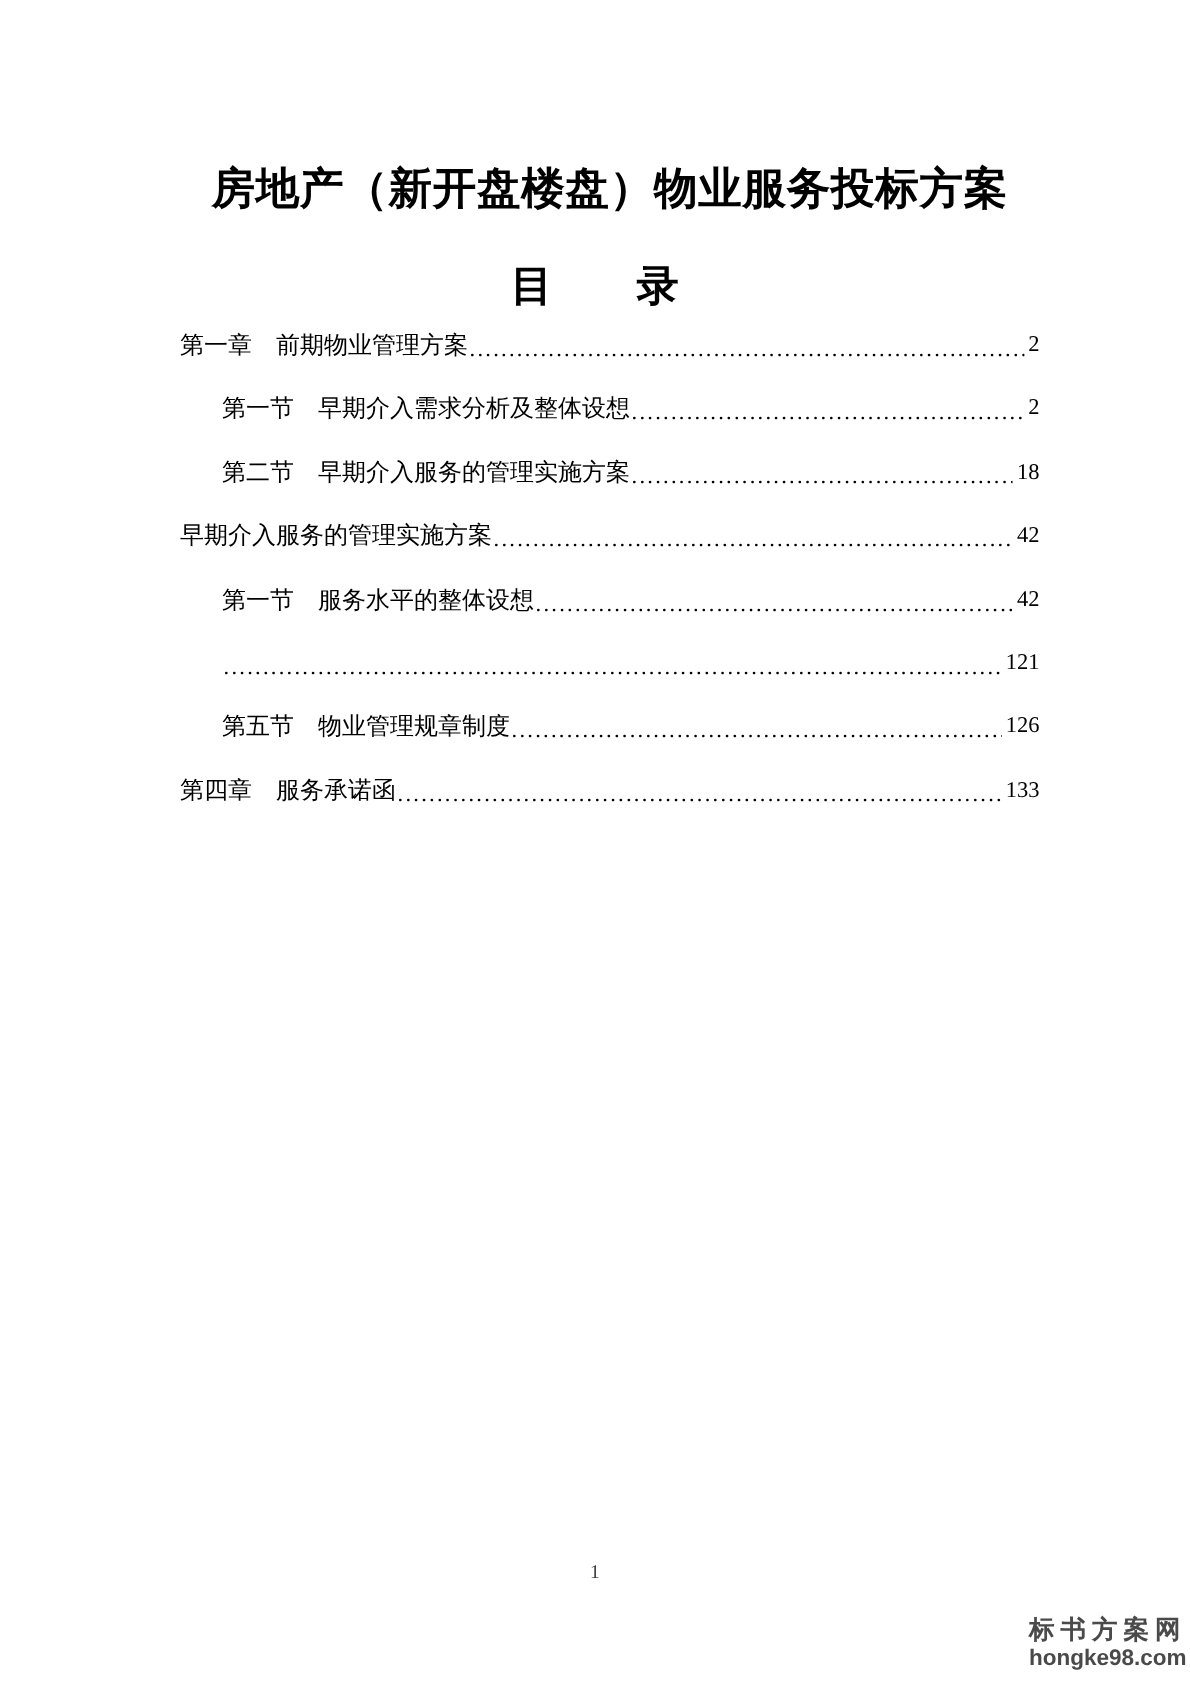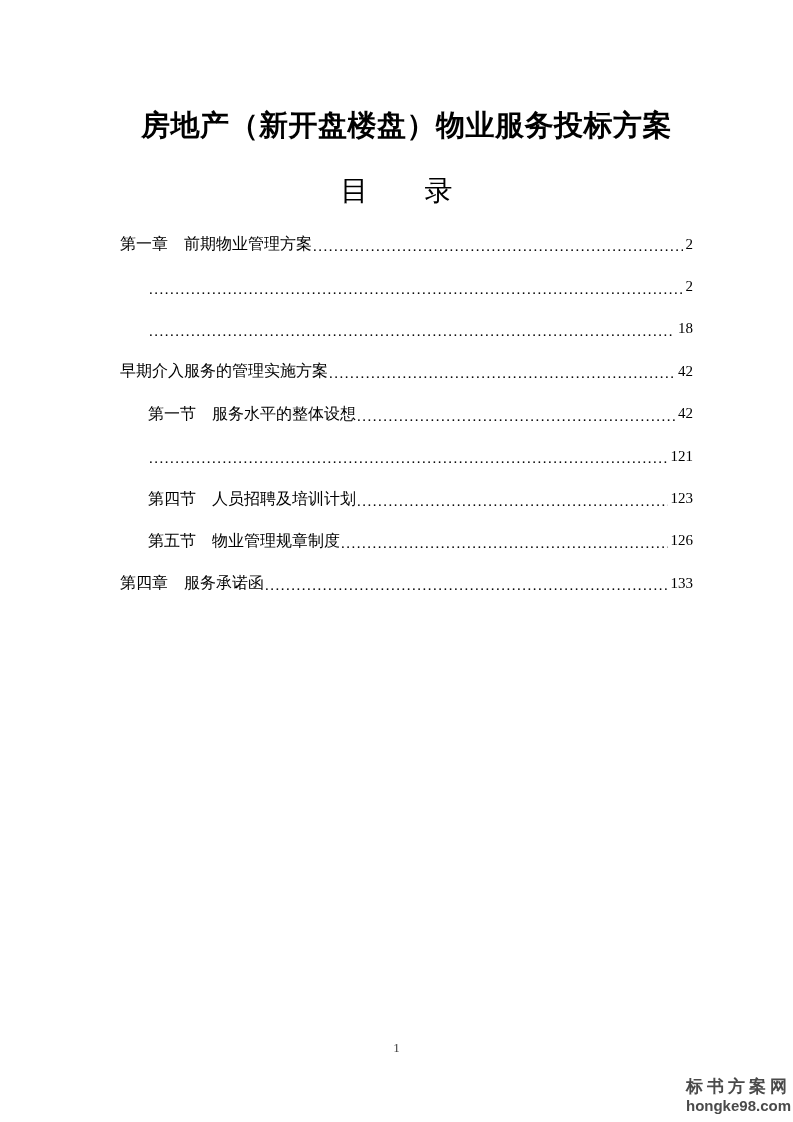"目 录" .toc-heading { font-weight: 400 -> 700 }
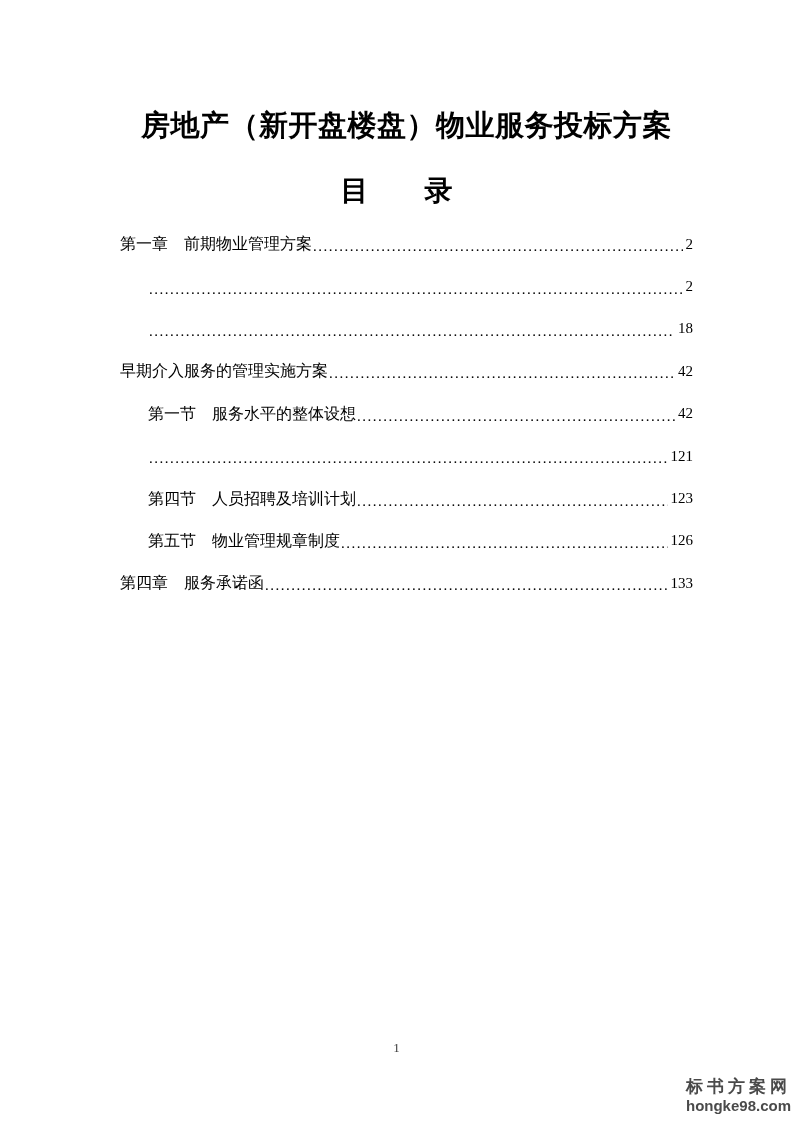"第一章 前期物业管理方案" .toc-row { align-items: center -> flex-start }
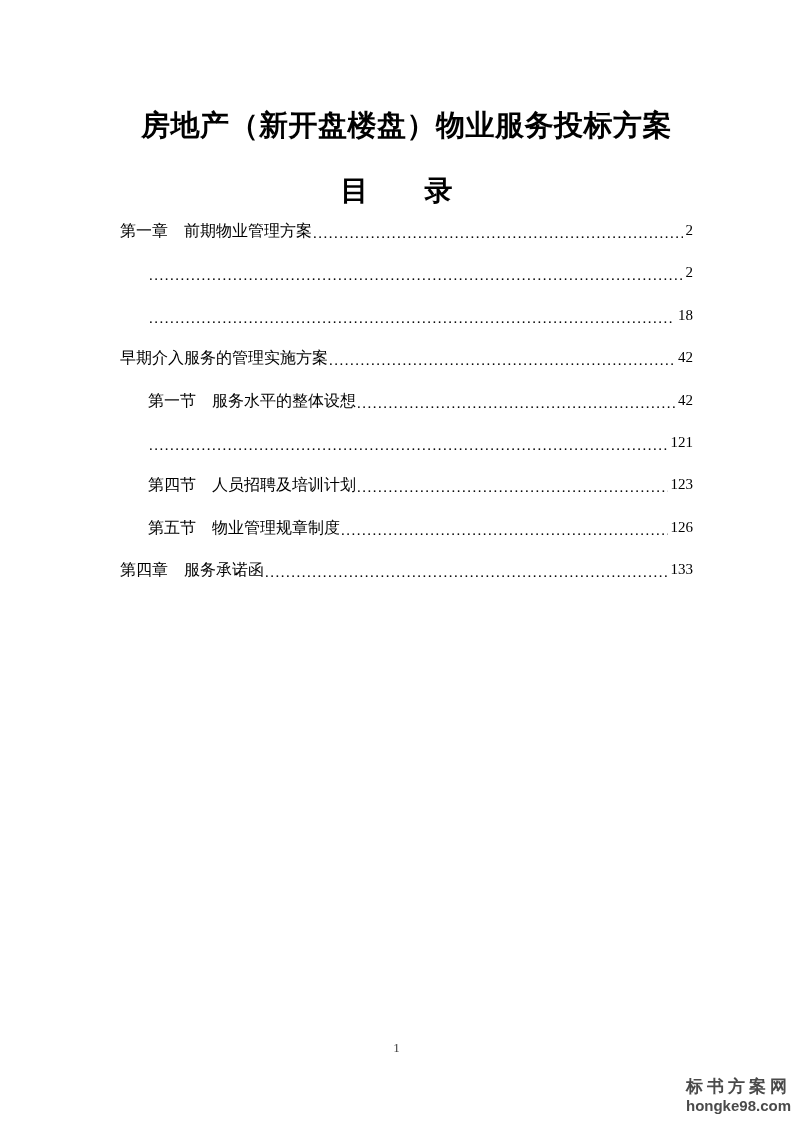"第一节 早期介入需求分析及整体设想" span.toc-label { html: none -> <span>第一节 早期介入需求分析及整体设想</span> }
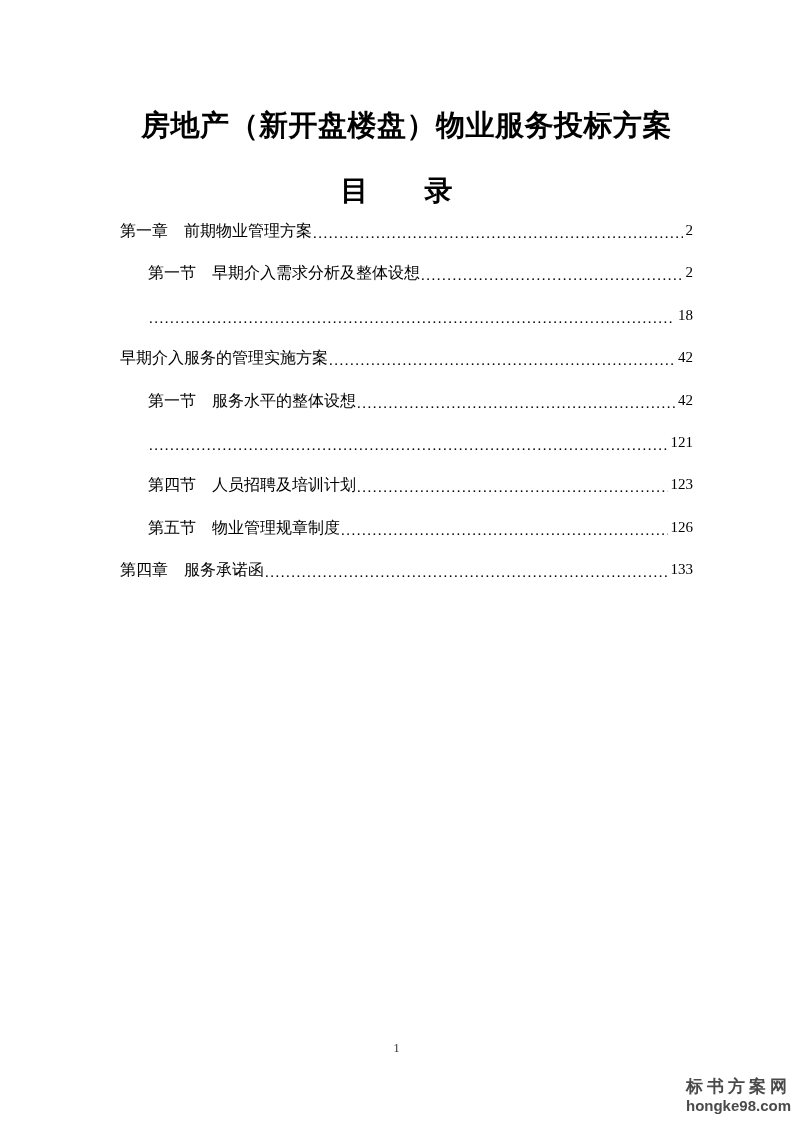"第二节 早期介入服务的管理实施方案" span.toc-label { html: none -> <span>第二节 早期介入服务的管理实施方案</span> }
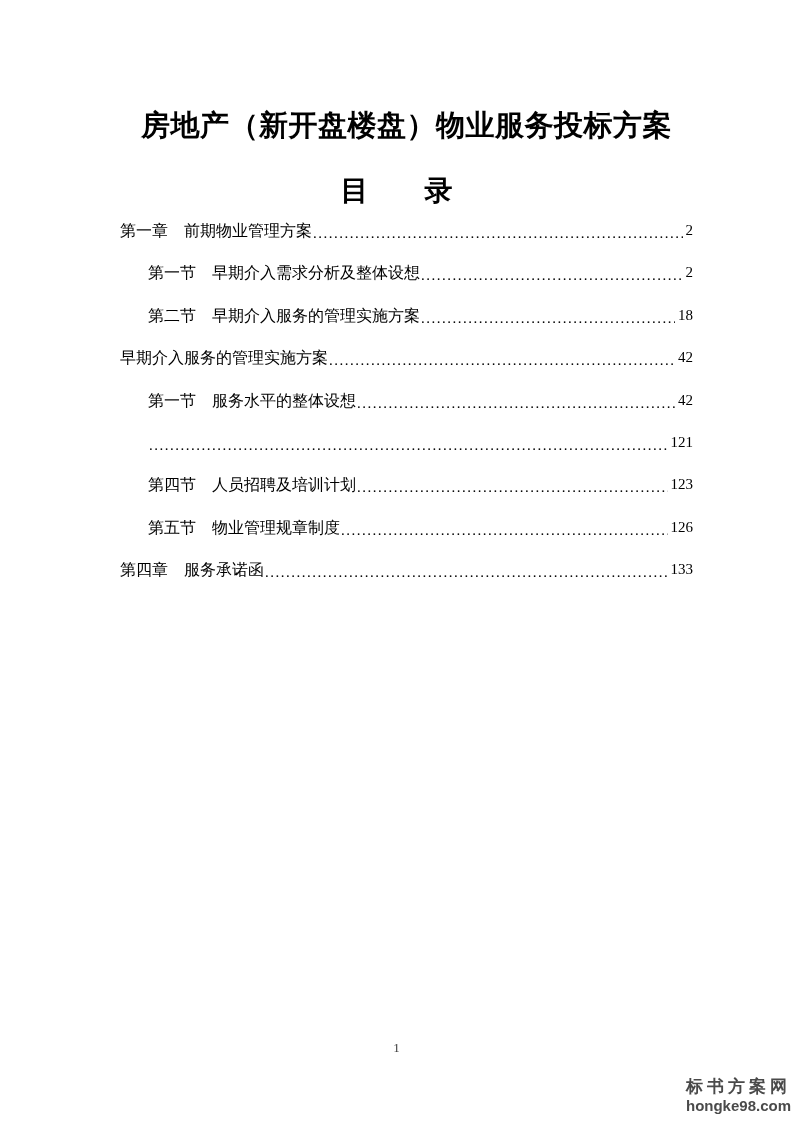"第四节 人员招聘及培训计划" div.toc-row { html: <div> <span>第四节 人员招聘及培训计划</span> <span></span> <span>123</span> </div> -> none }
